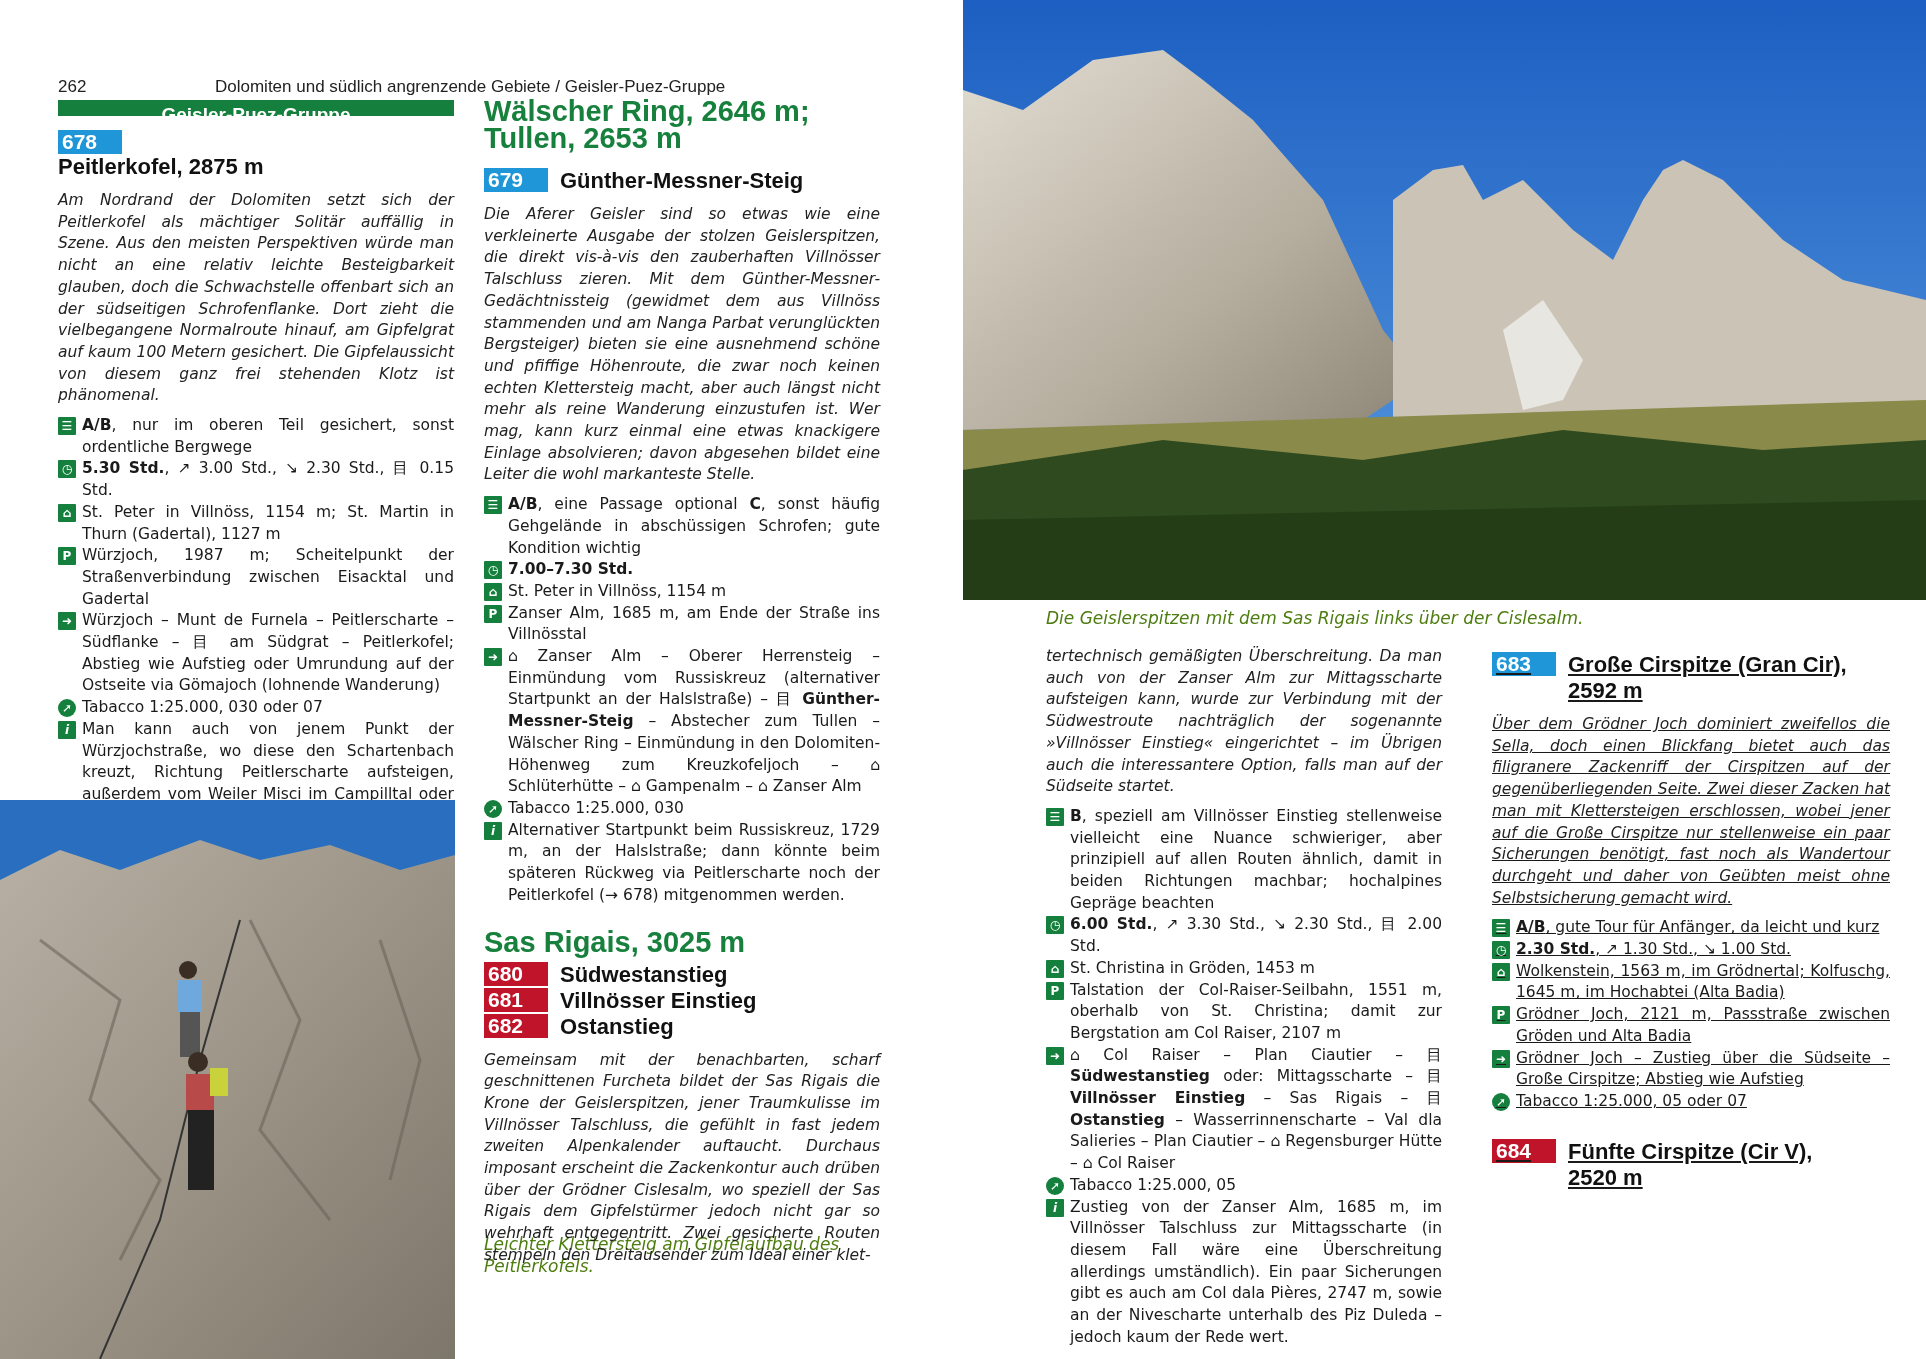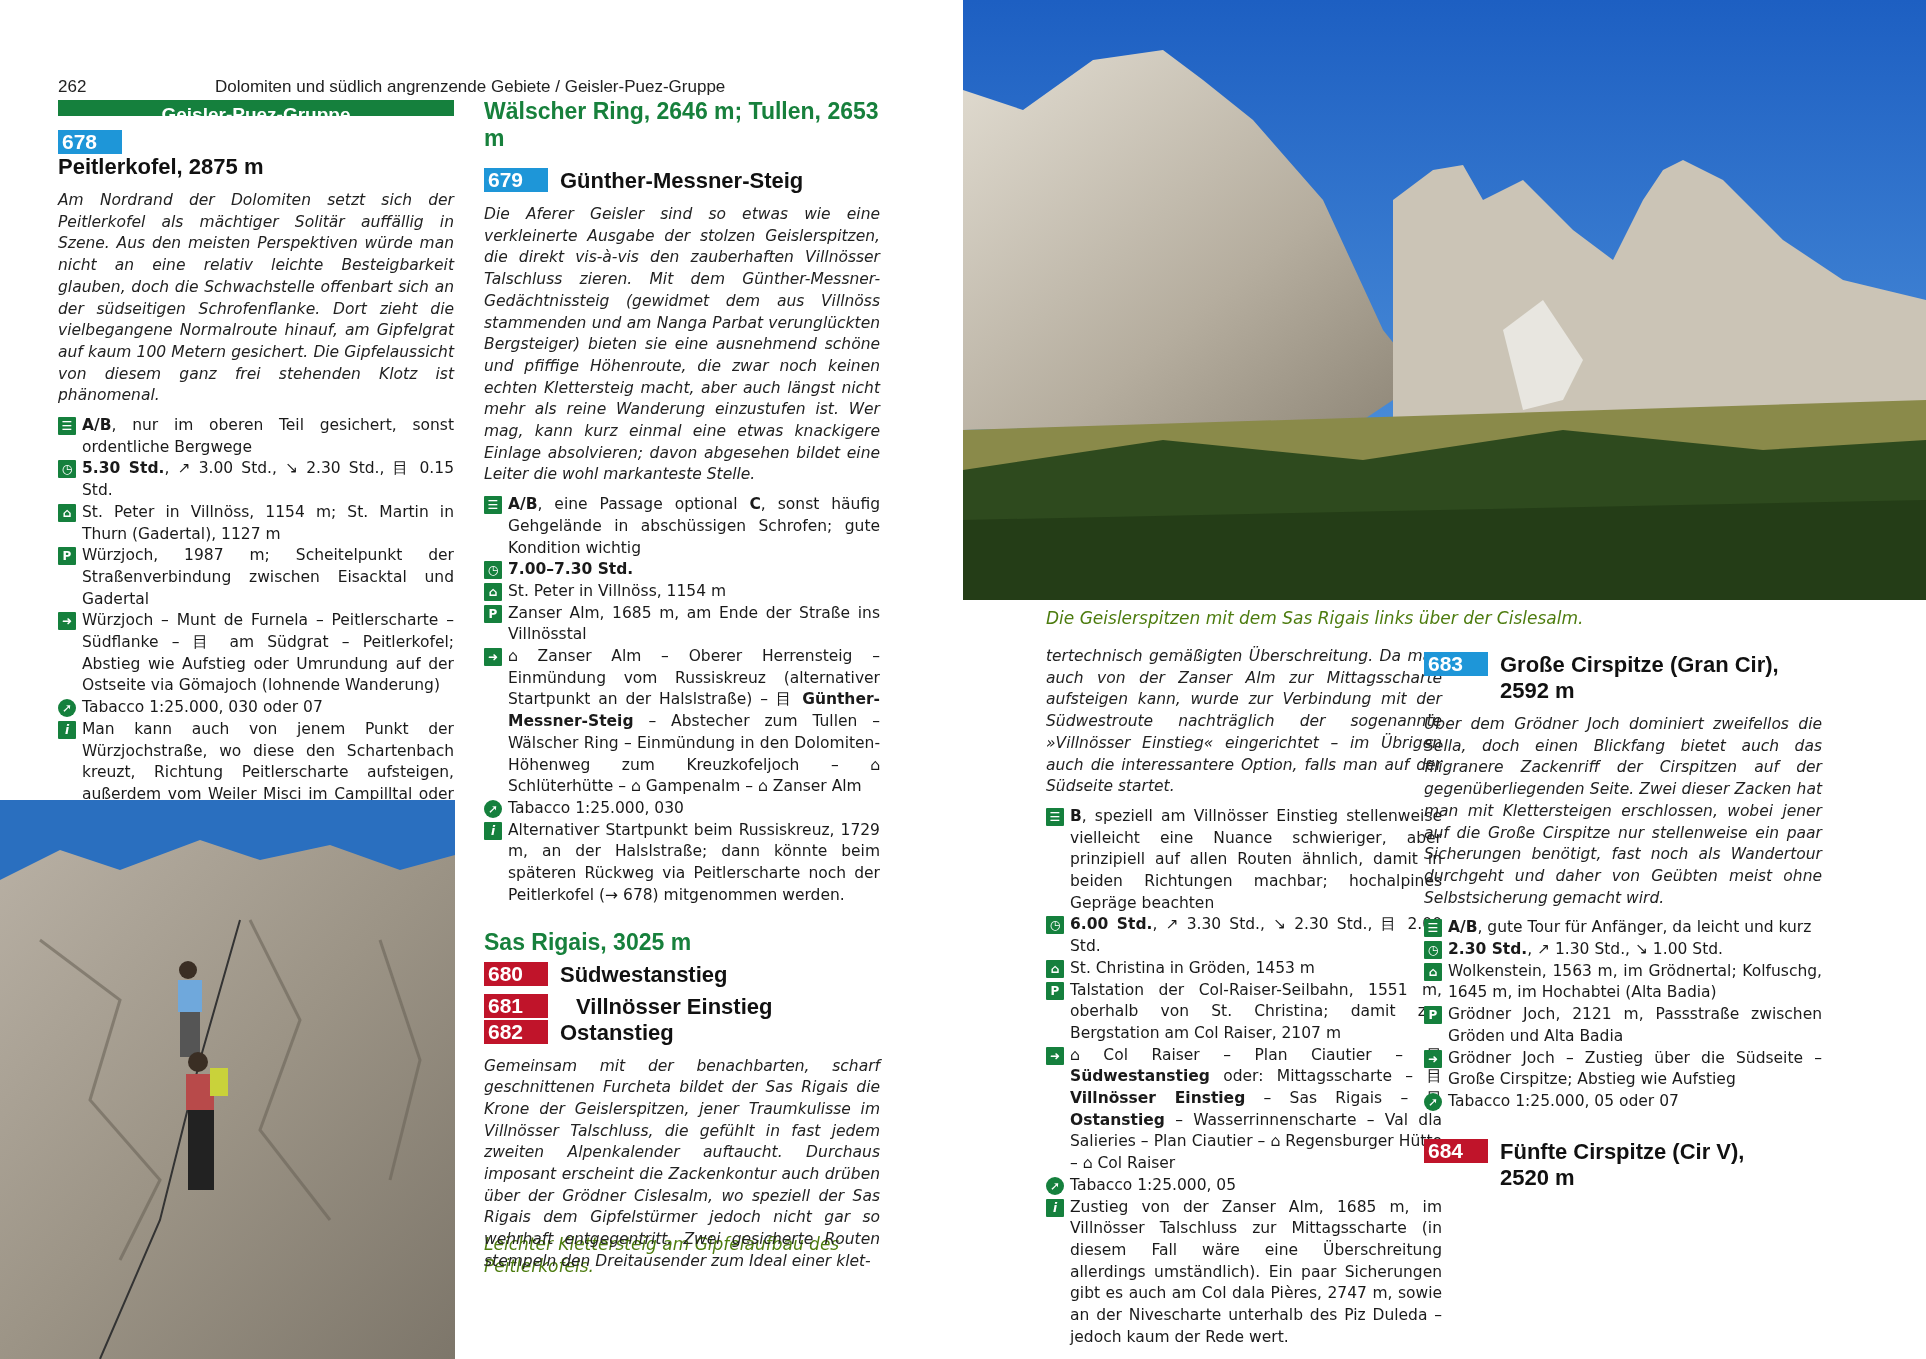"Wälscher Ring, 2646 m; Tullen," .green-title { font-size: 23px -> 29px }
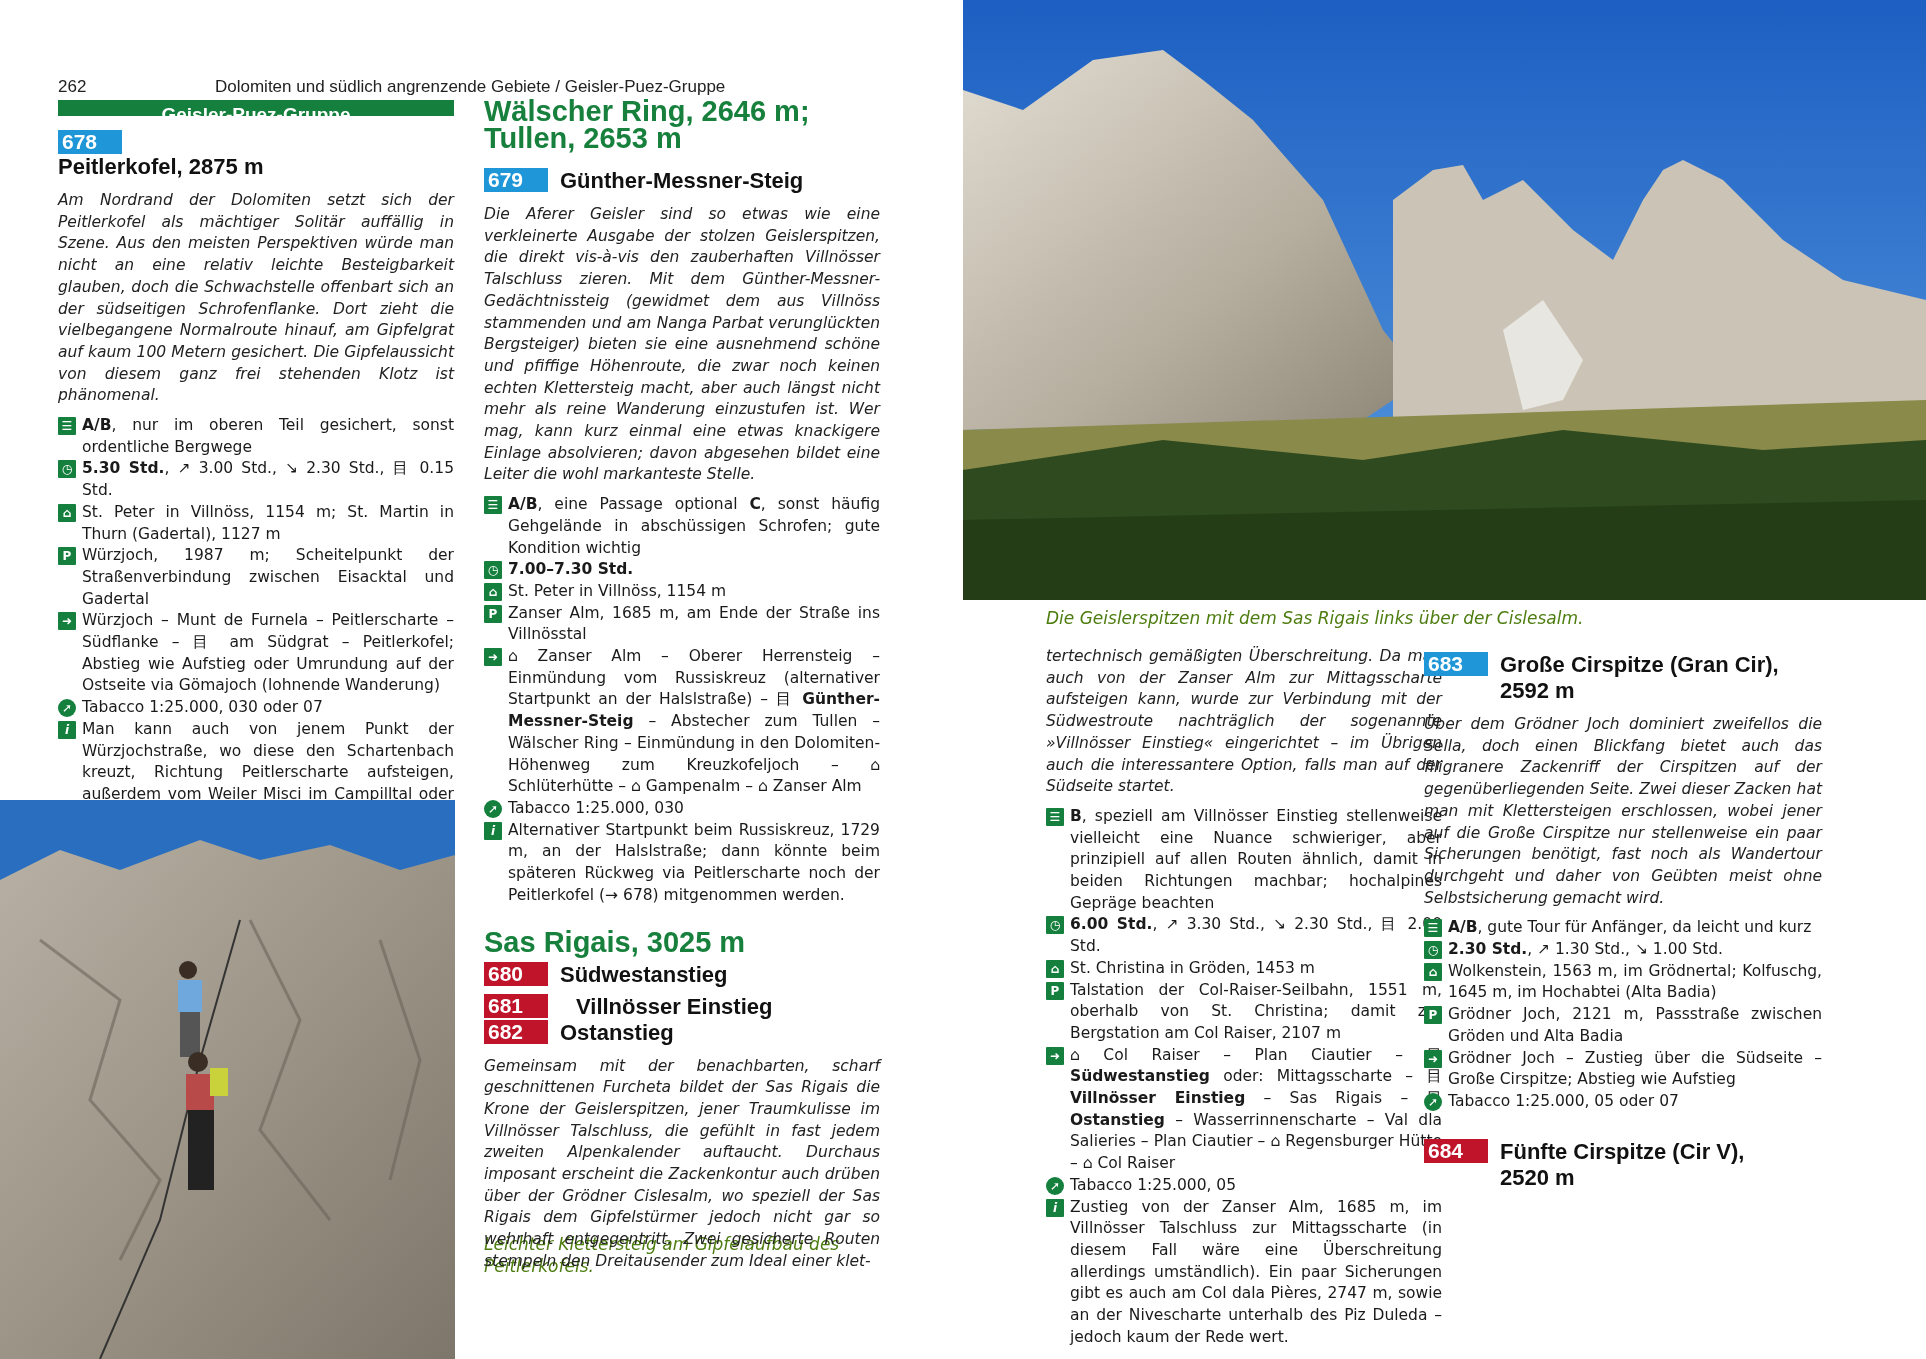"683" div.col { left: 1424px -> 1492px; text-decoration: none -> underline }
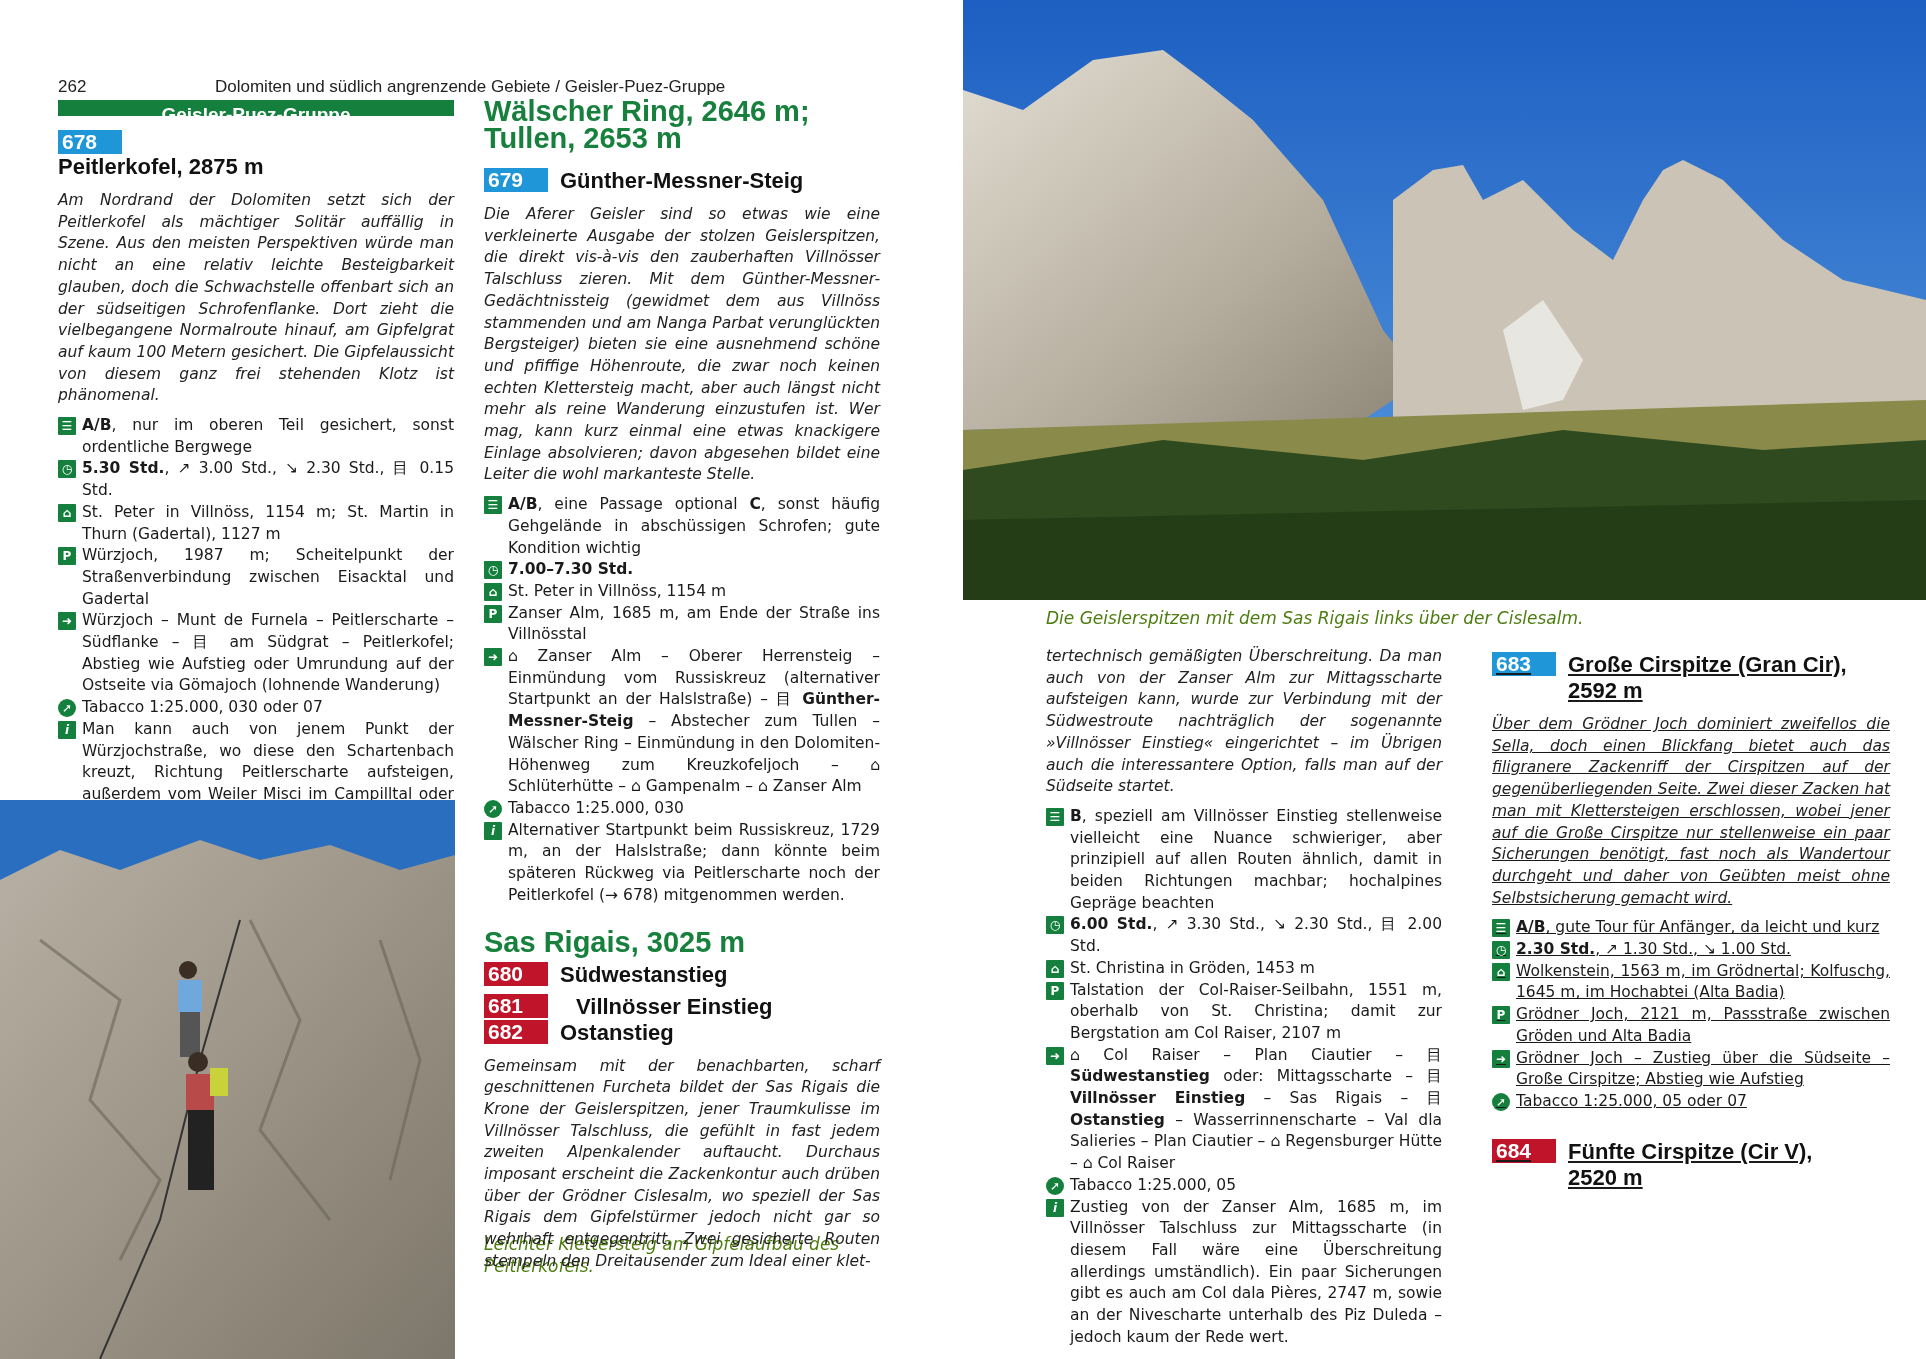"681" div.tour-head { gap: 16px -> none; margin-top: 6px -> 0 }
